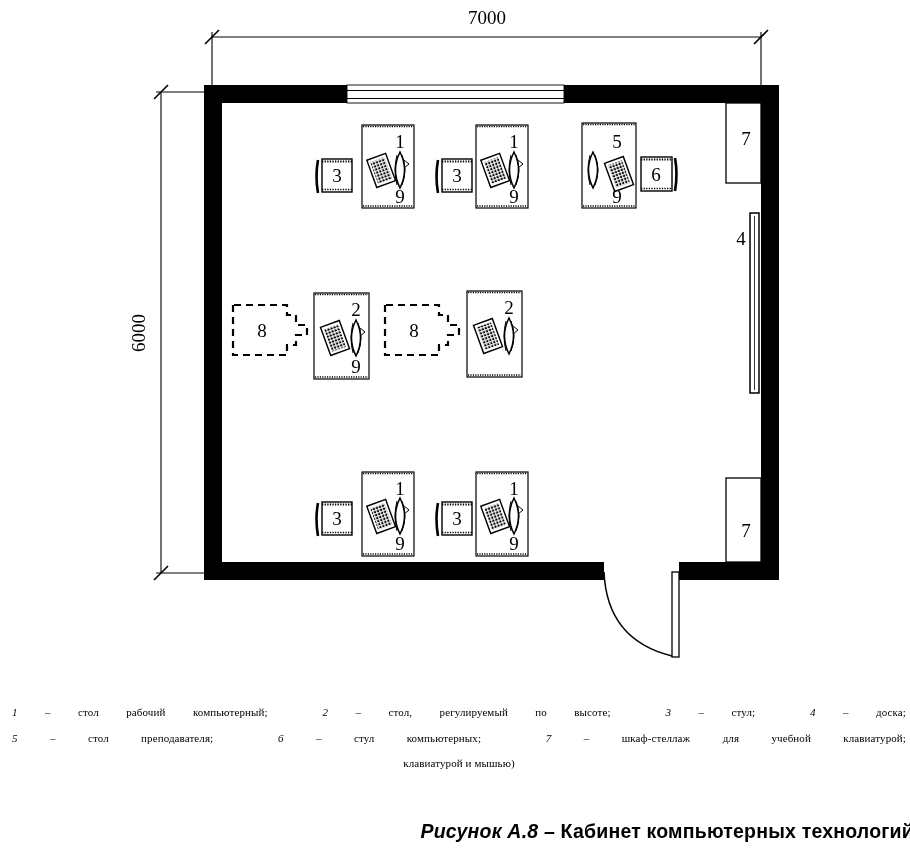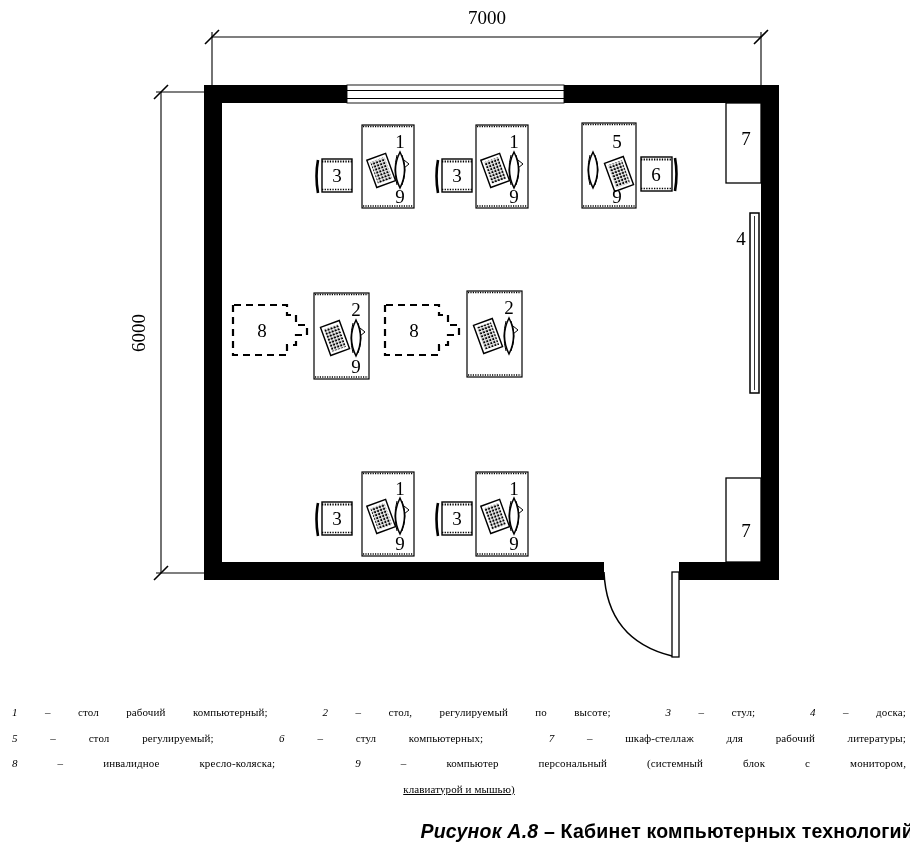"стол регулируемый;" span { text: регулируемый -> преподавателя }
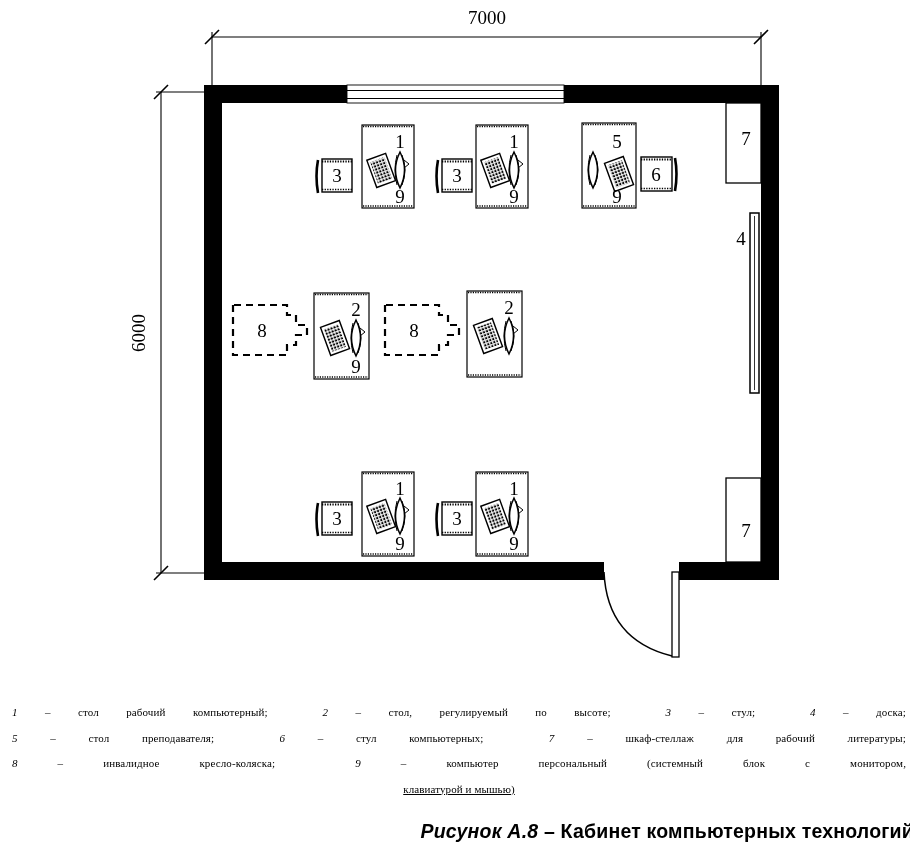"шкаф-стеллаж для рабочий литературы;" span { text: рабочий литературы -> учебной клавиатурой }
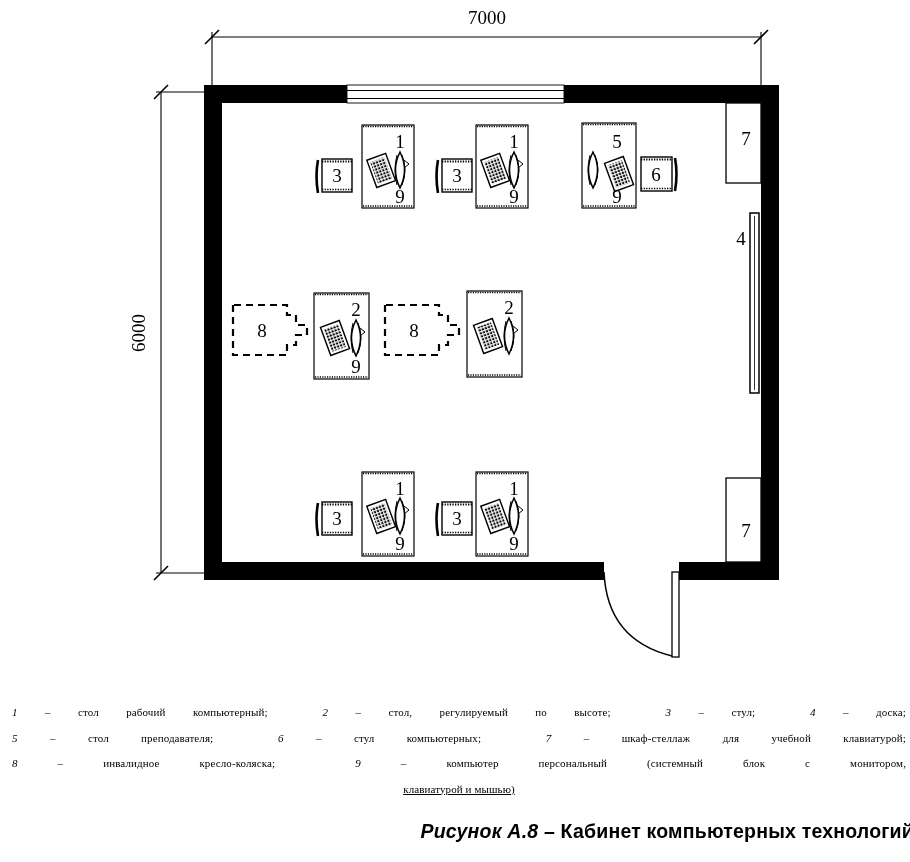"8 – инвалидное кресло-коляска; 9" div.legend-line { html: <div> <span>8</span><span> – </span><span>инвалидное кресло-коляска;</span>&nbsp; <span>9</span><span> – </span><span>компьютер персональный (системный блок с монитором,</span> </div> -> none }
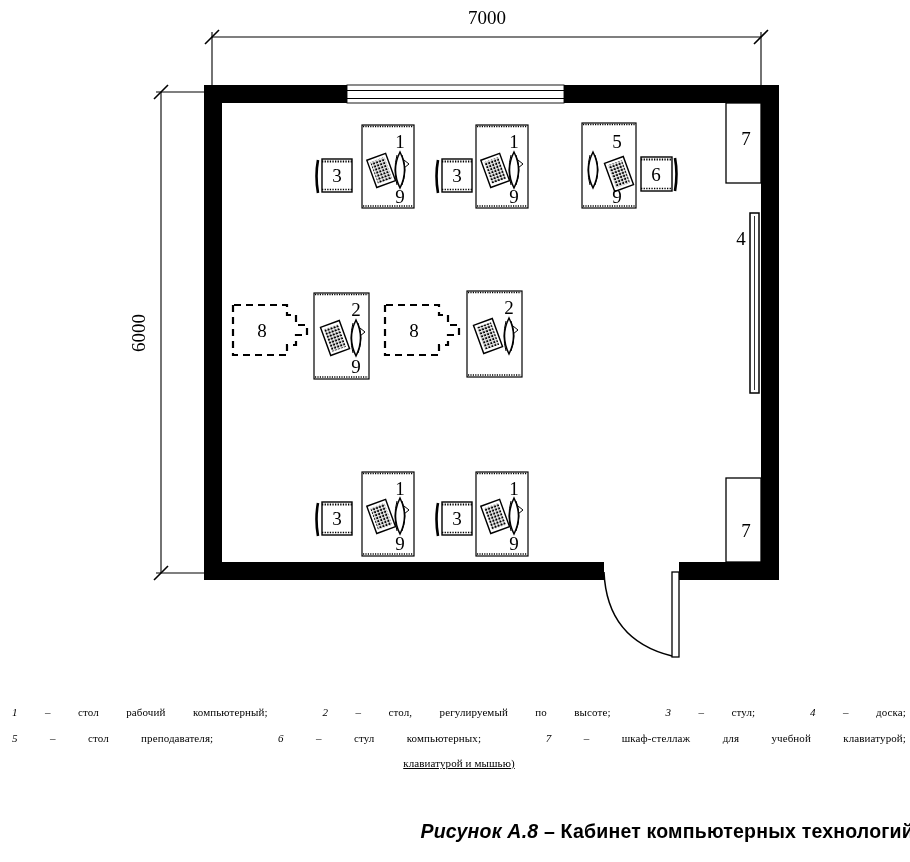"клавиатурой и мышью)" .legend-line.l4 { text-decoration: underline -> none }
